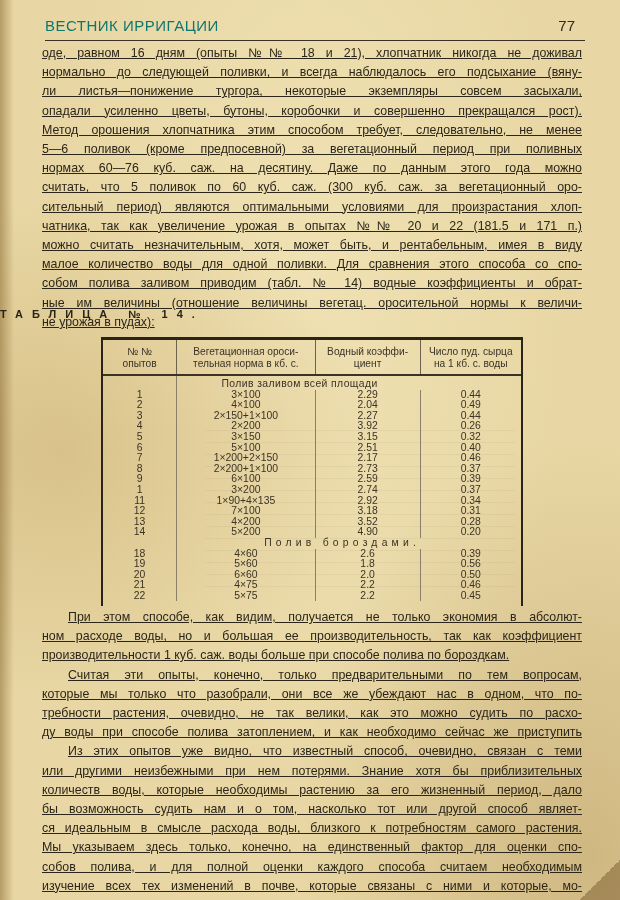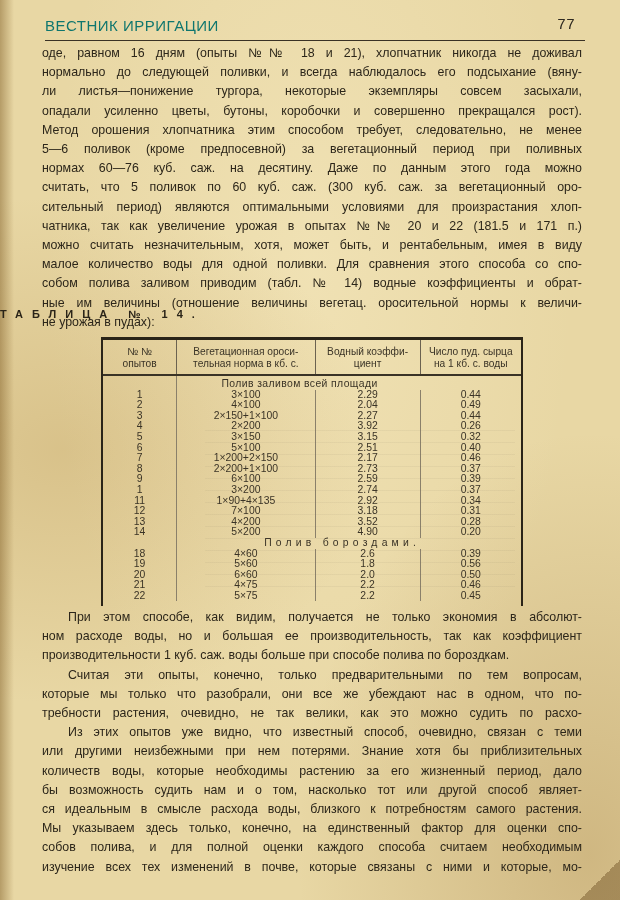"77" .page-number { font-family: Liberation Mono, monospace -> Liberation Sans, sans-serif }
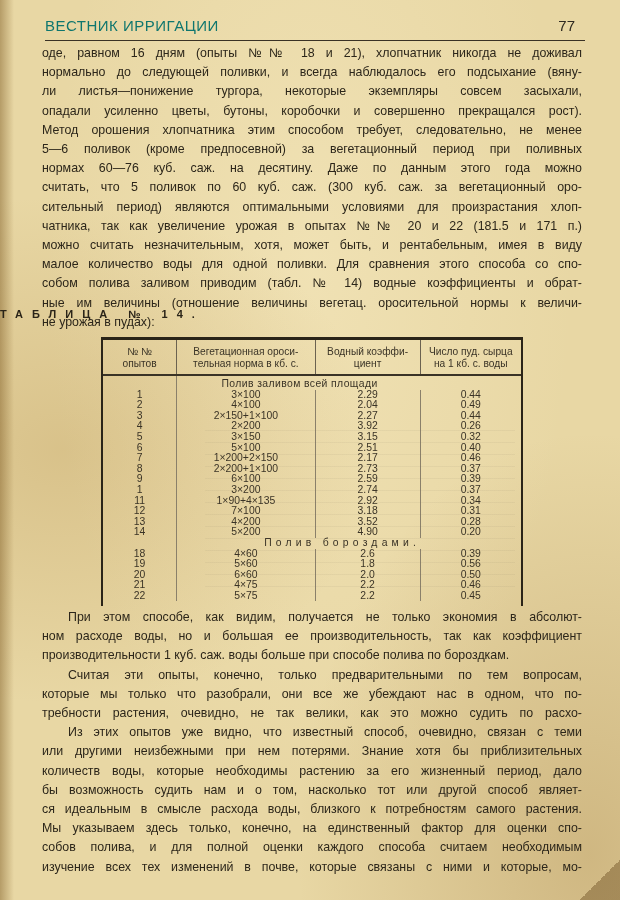"оде, равном 16 дням (опыты" .text-block .line { text-decoration: none -> underline }
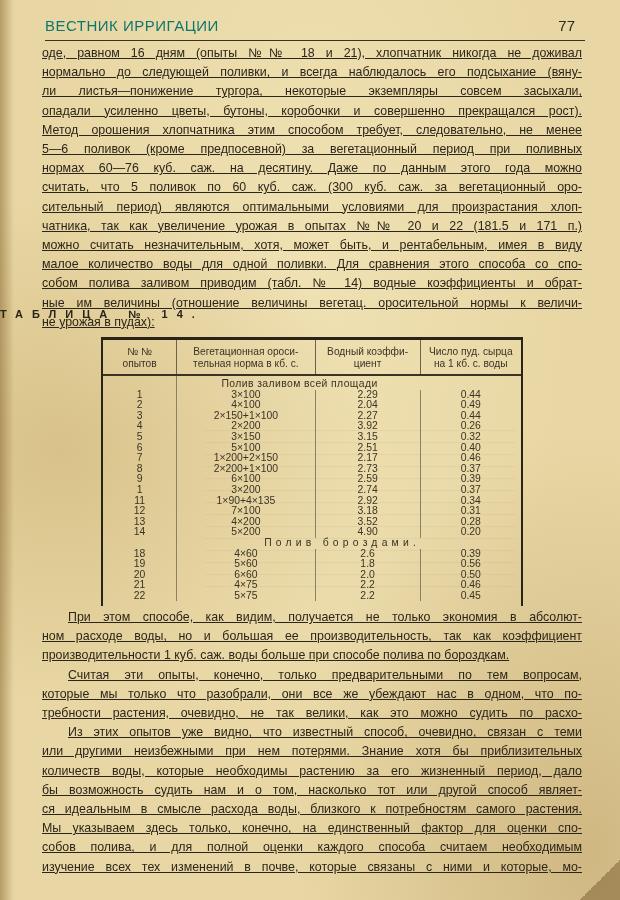"ду воды при способе полива" span.line { html: none -> <span>ду воды при способе полива затоплением, и как необходимо сейчас же приступить</span> }
